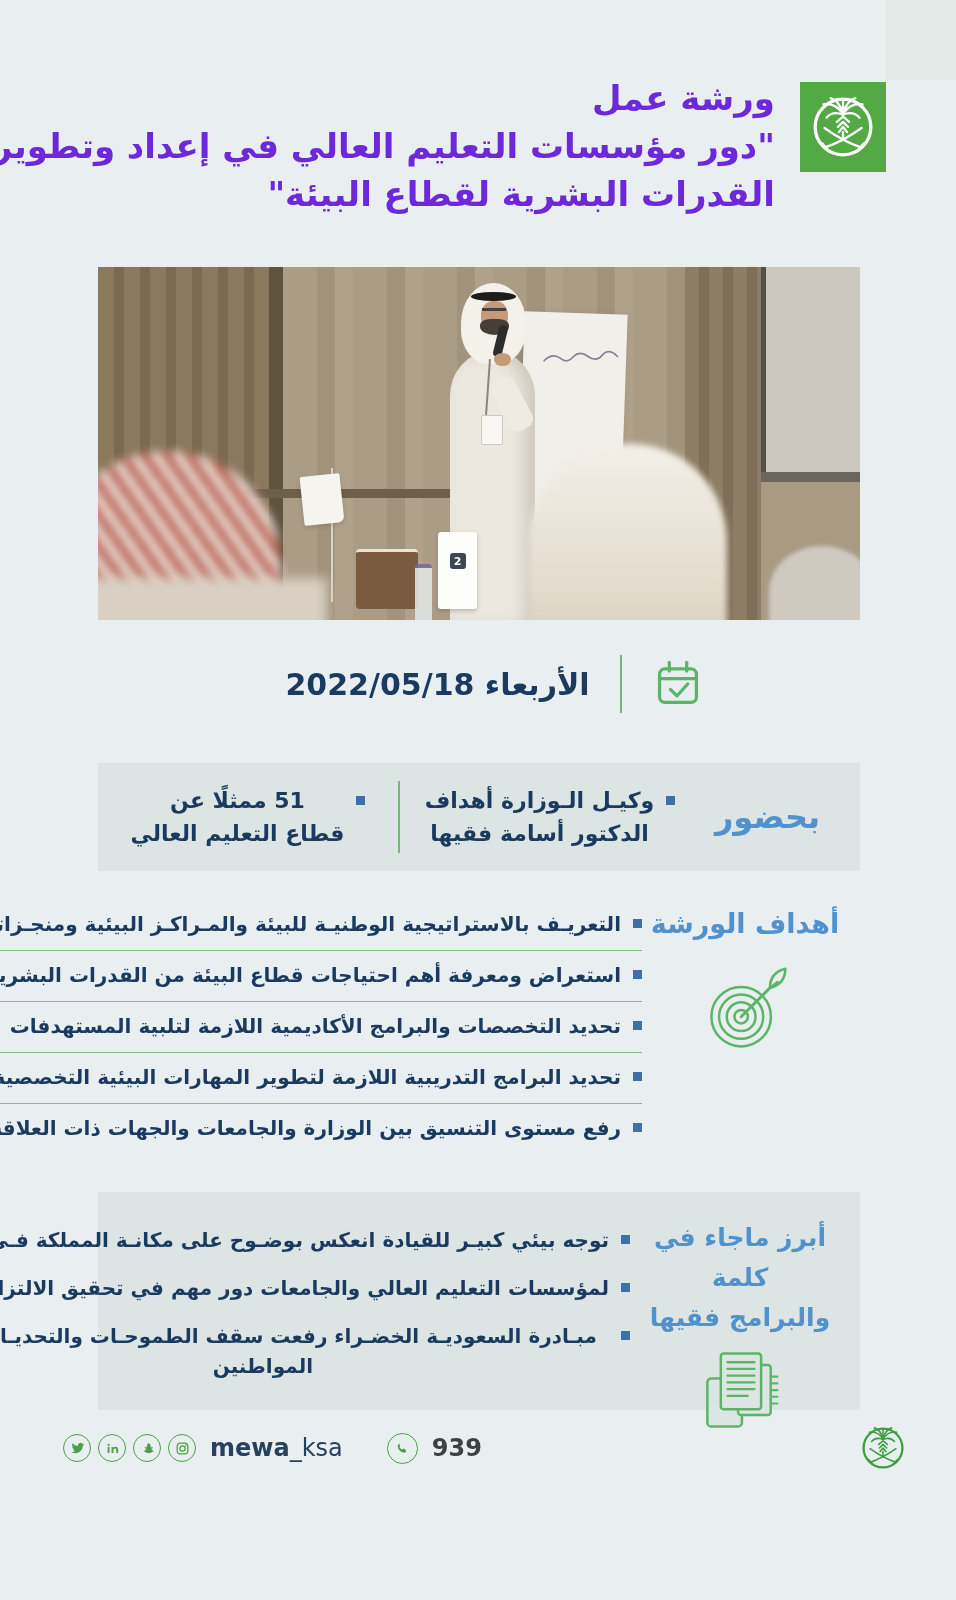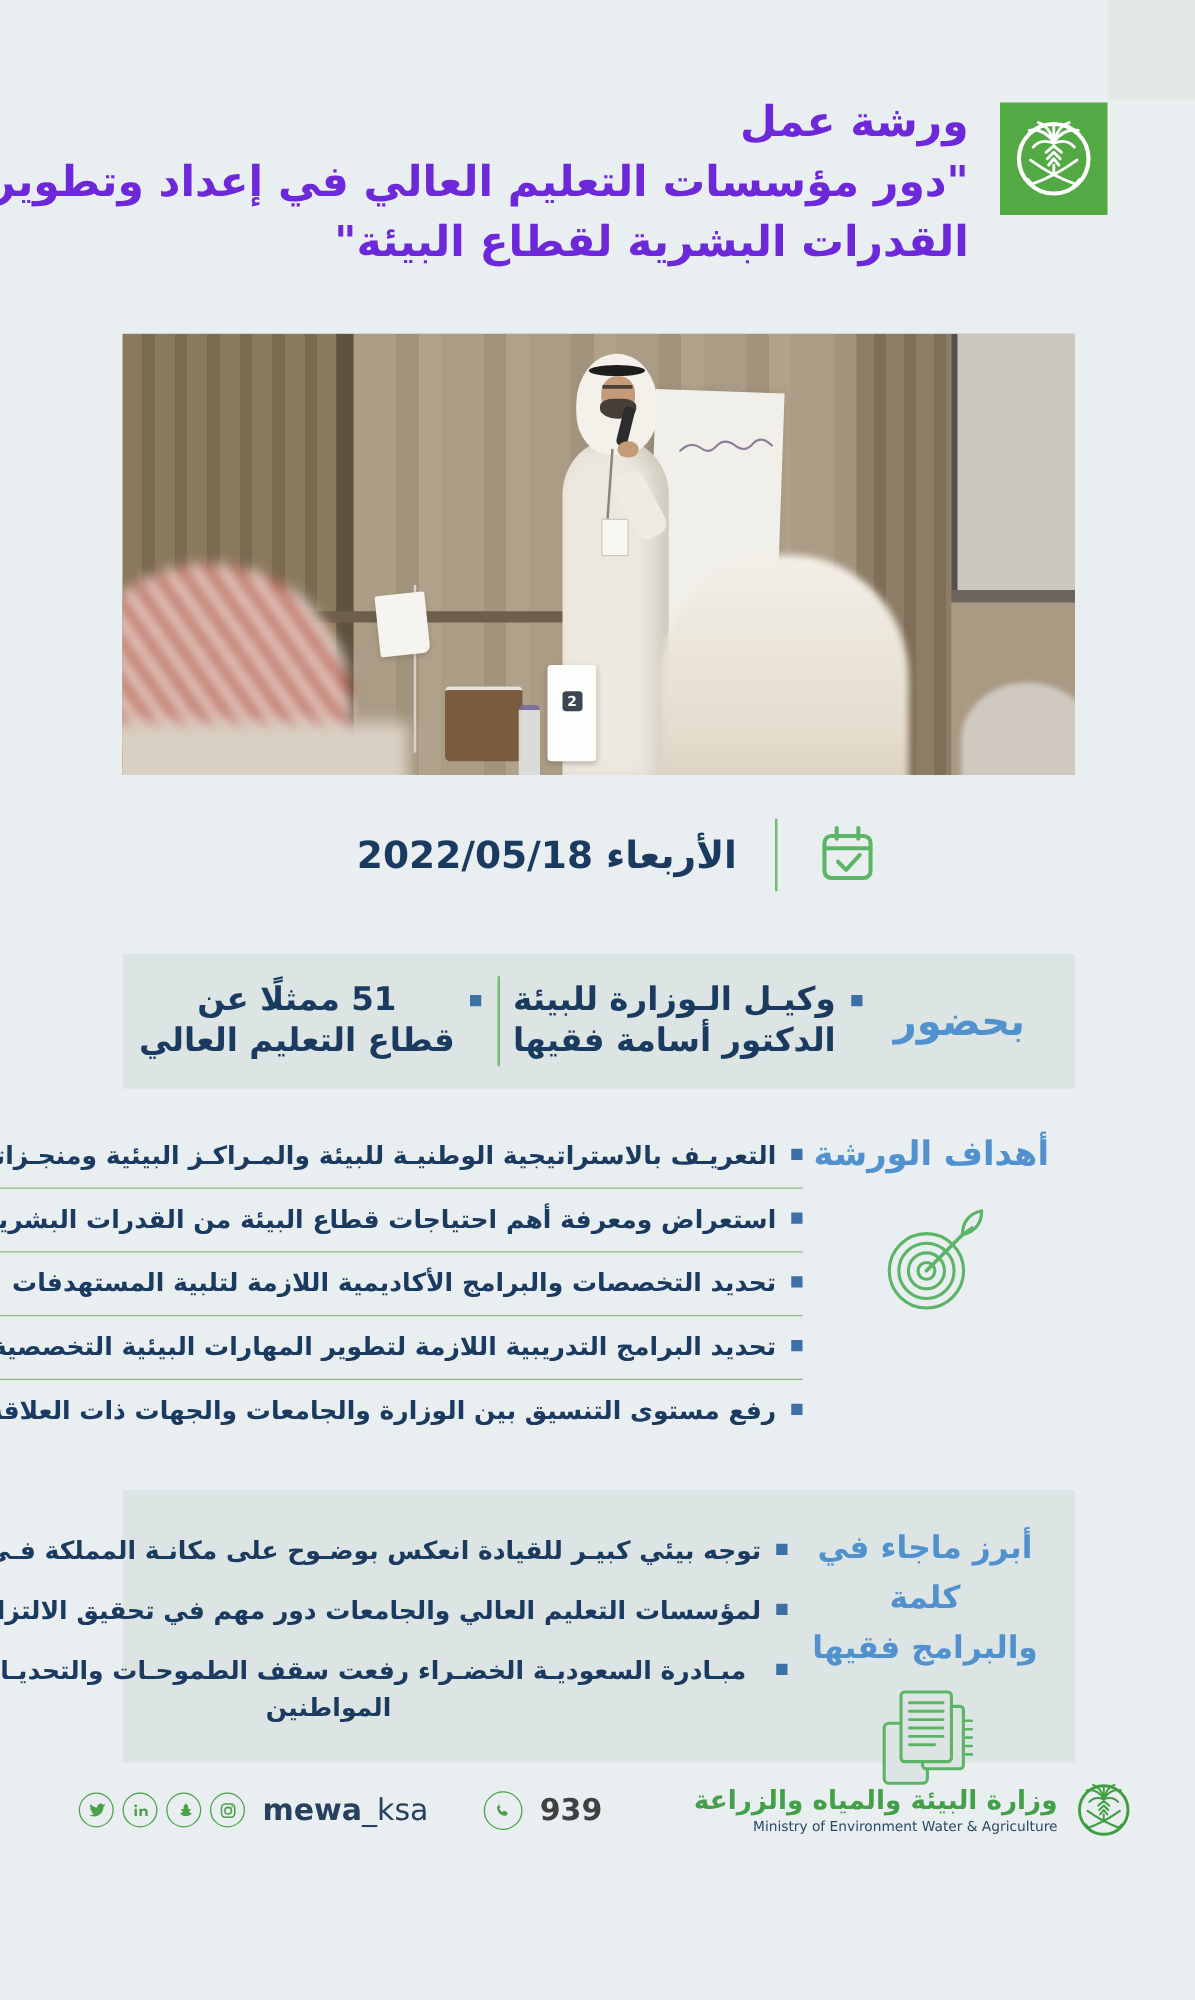"51 ممثلًا عن" .att-text { font-size: 26px -> 22px }
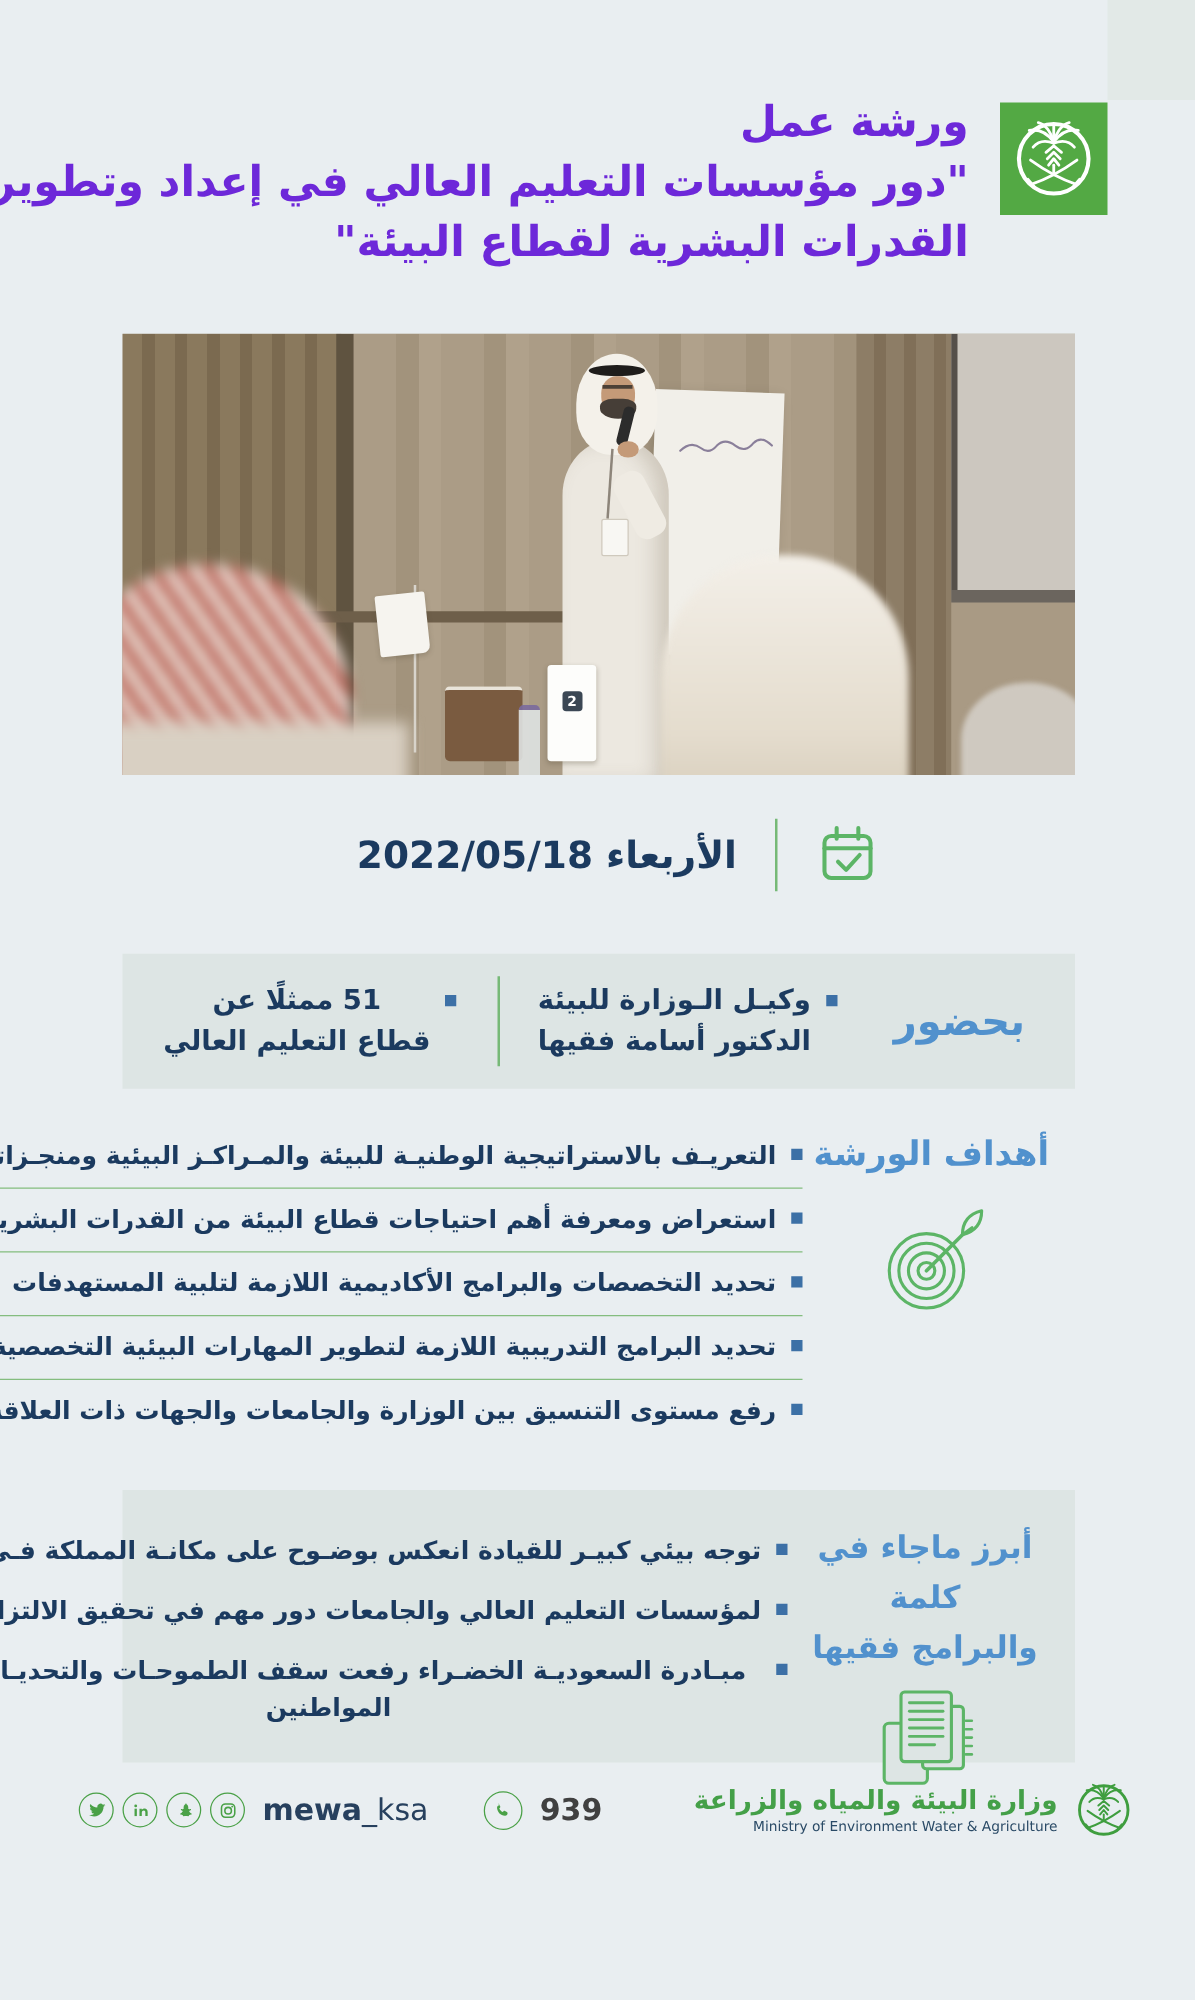"وكيـل الـوزارة للبيئة" div { text: للبيئة -> أهداف }
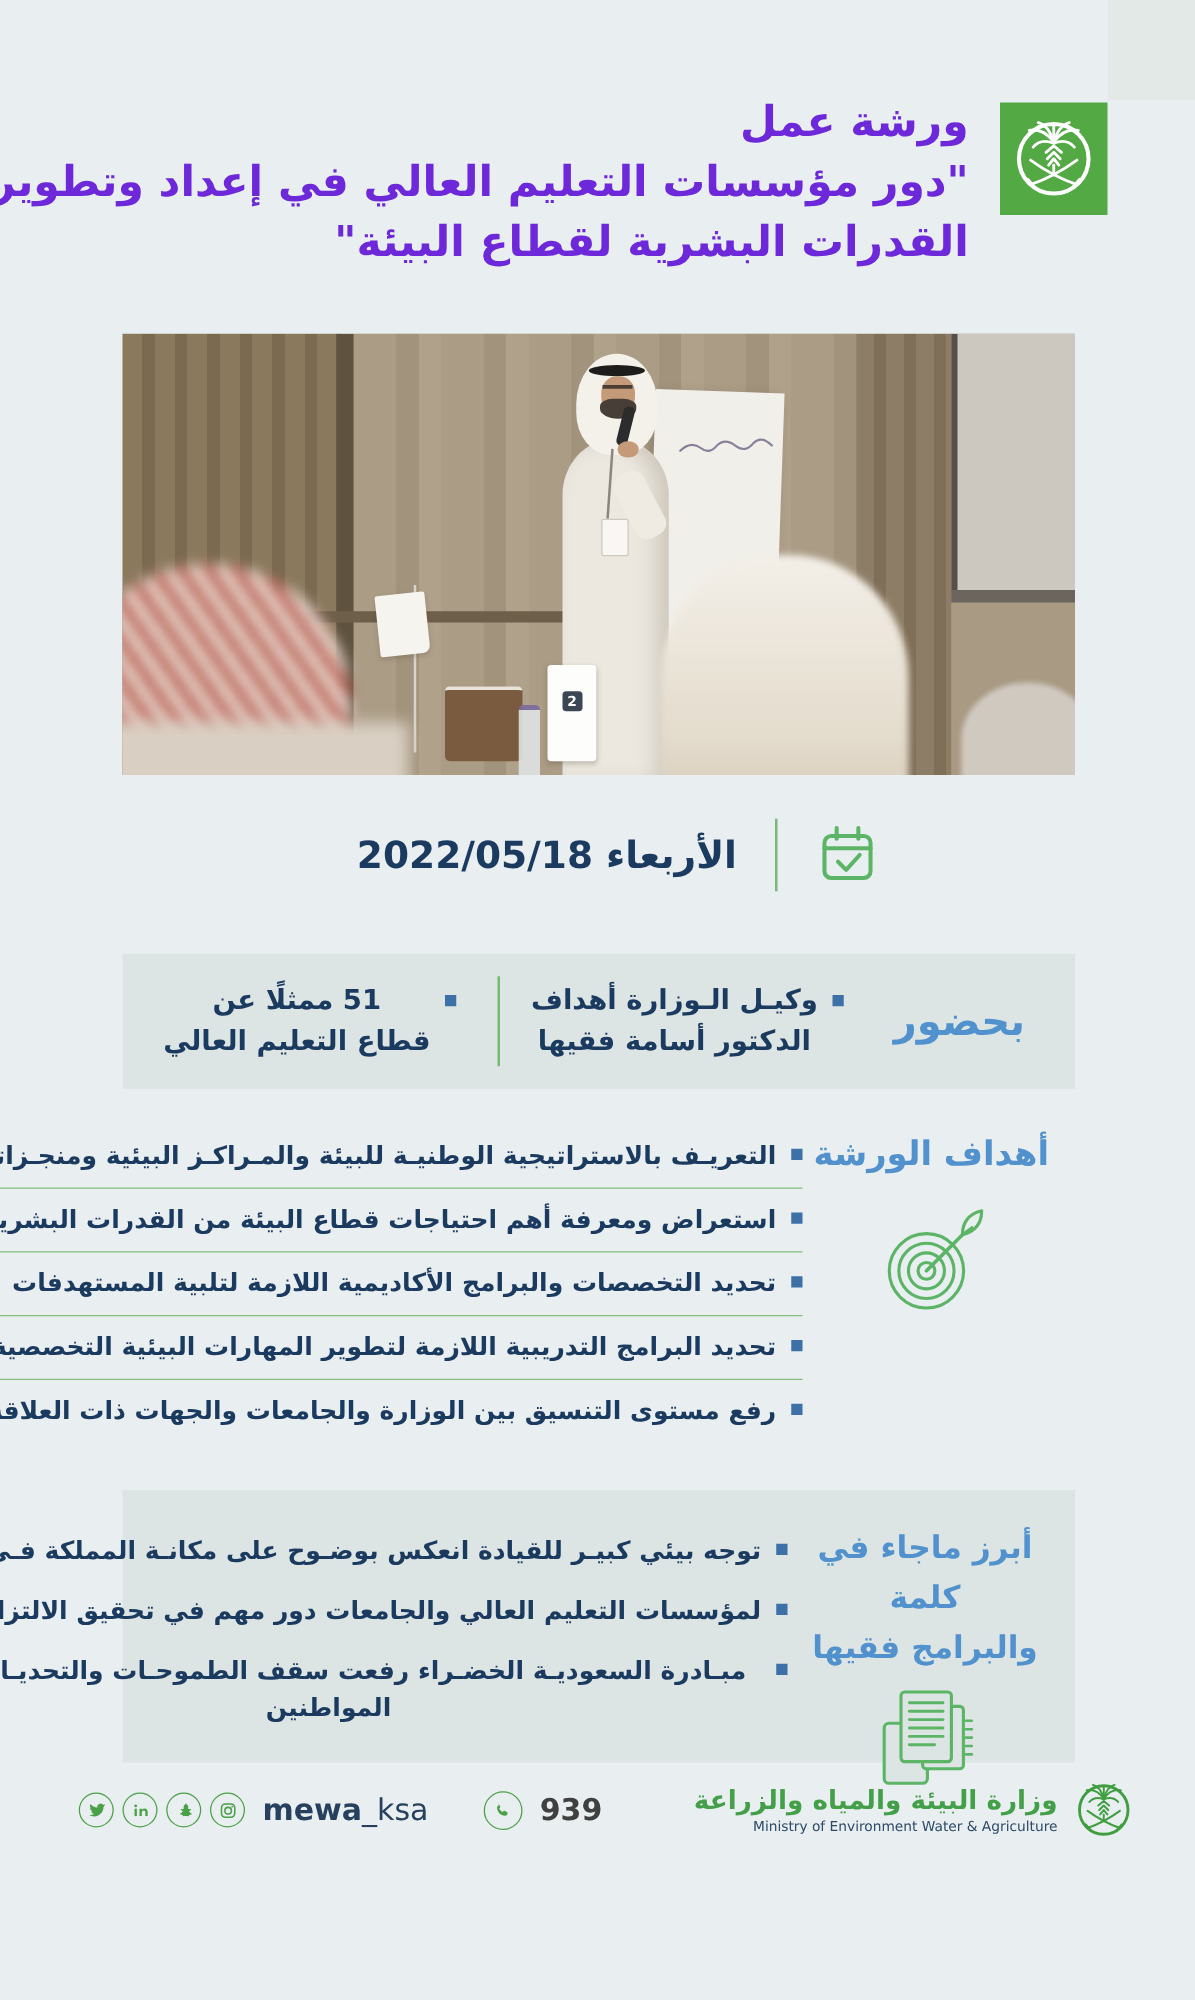"وزارة البيئة والمياه والزراعة" div.ministry { html: <div> <div>وزارة البيئة والمياه والزراعة</div> <div>Ministry of Environment Water &amp; Agriculture</div> </div> -> none }
